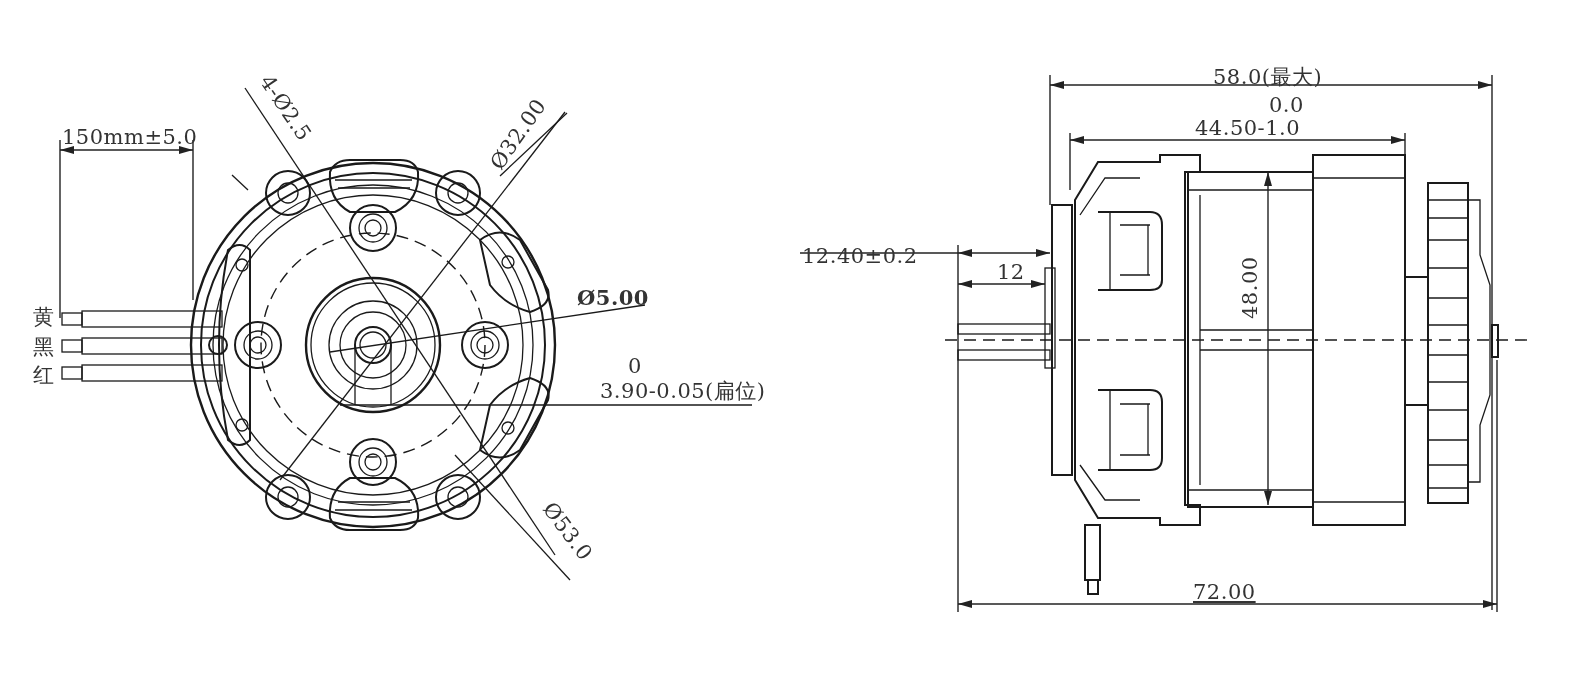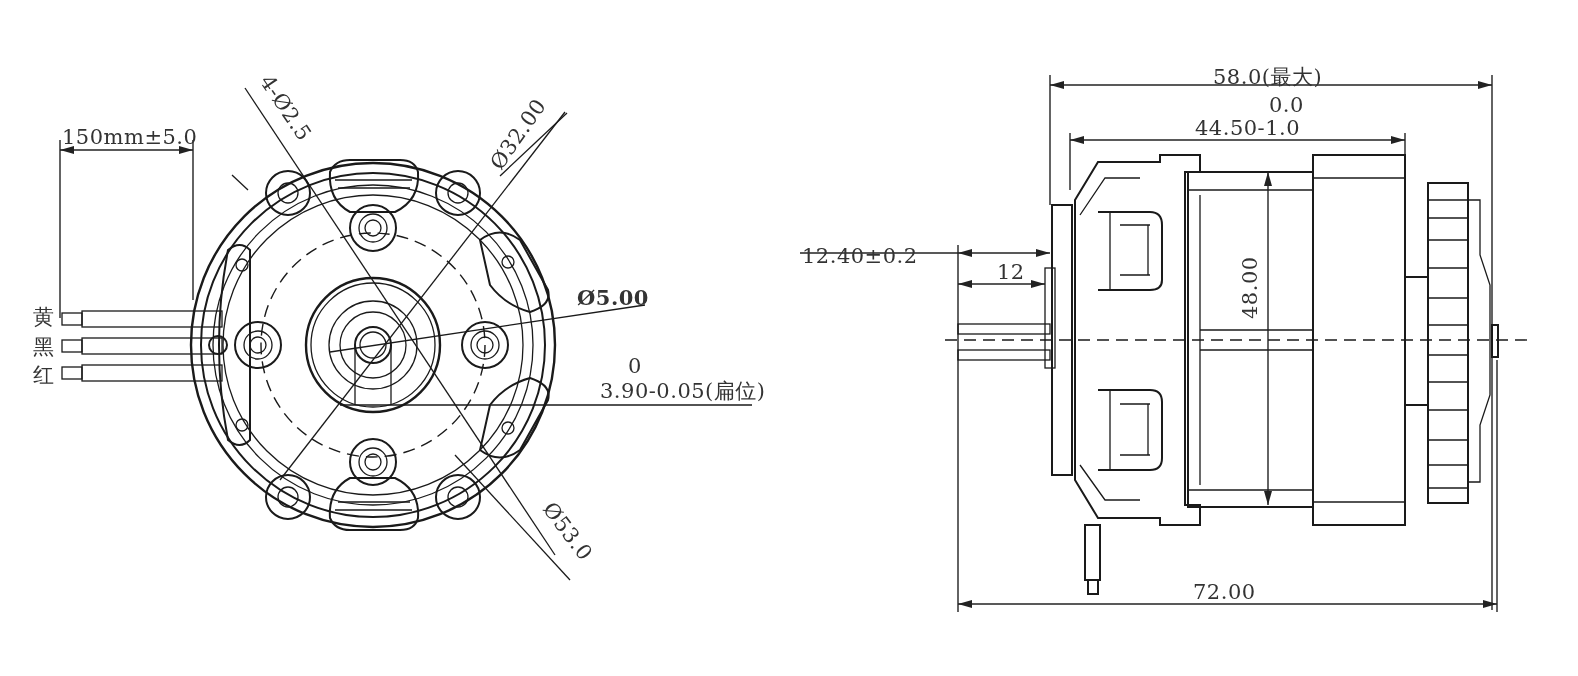"72.00" div.lbl { text-decoration: none -> underline }
